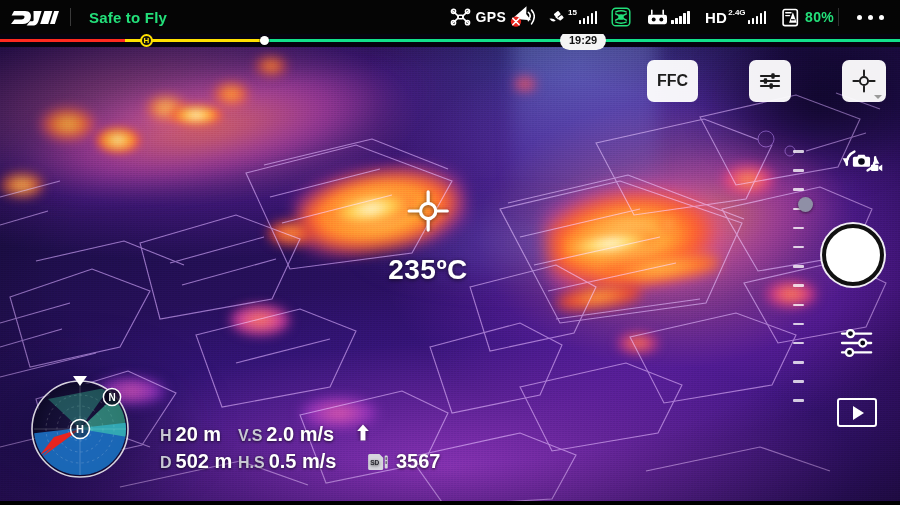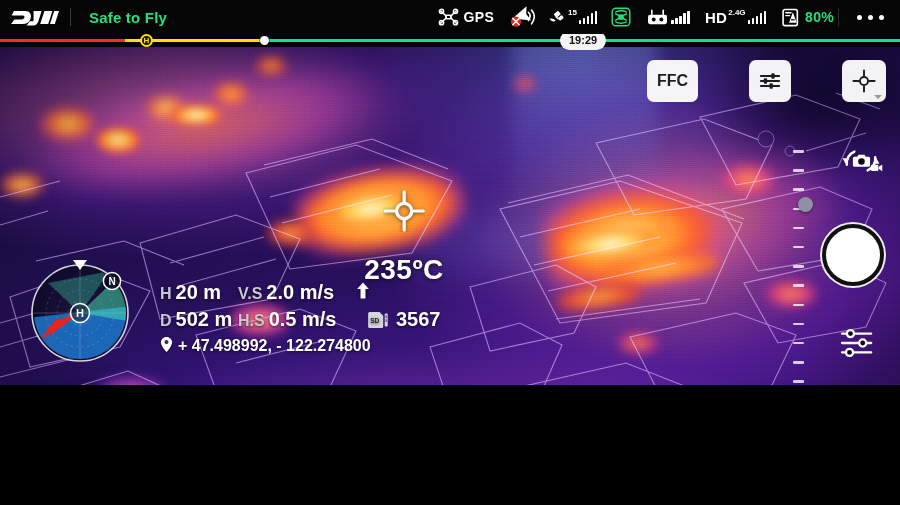"Safe to Fly" #app { height: 385px -> 501px }
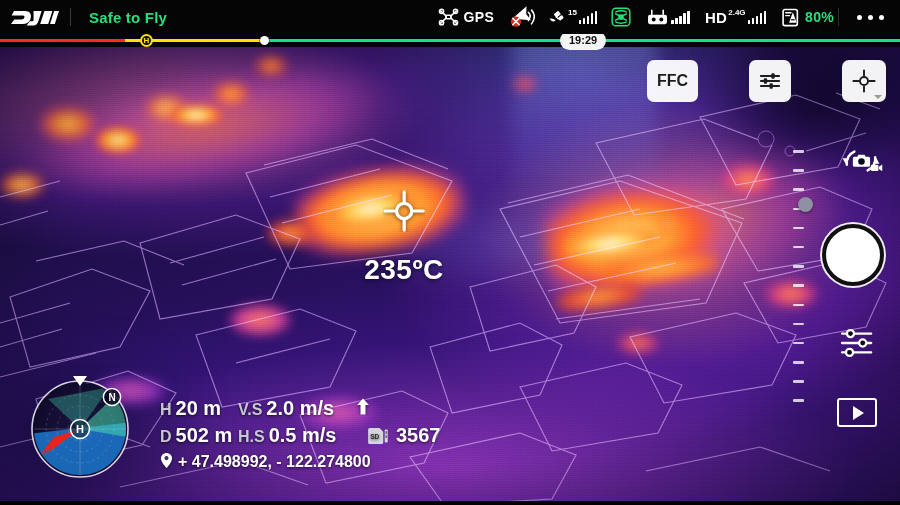"GPS" div.stat { margin-right: 13px -> 1px }
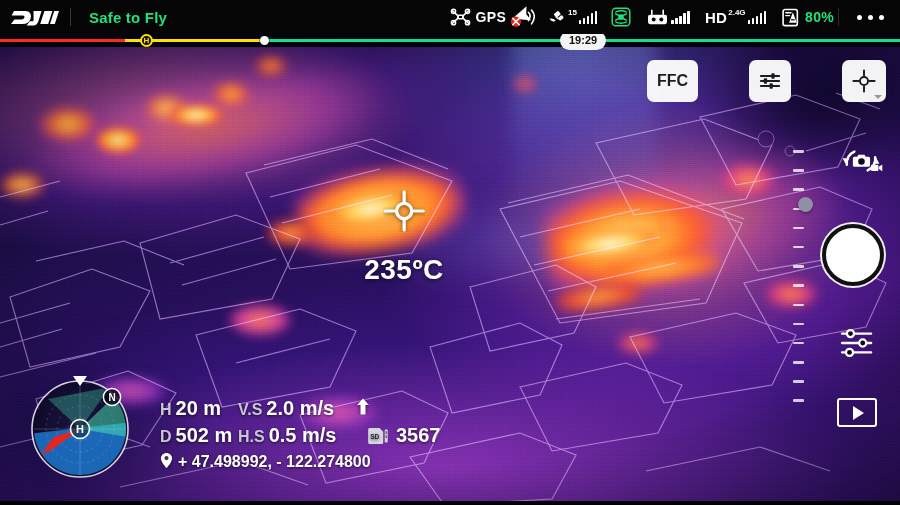"235ºC" #spot { left: 404px -> 428px }
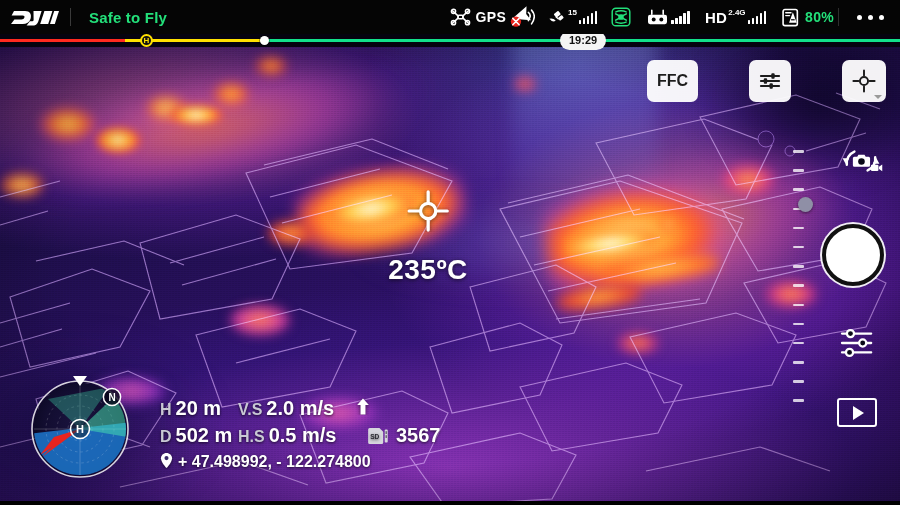"+ 47.498992, - 122.274800" div.tl-coord { html: <div> <span> <svg> <path></path> <circle></circle> </svg> </span> <span>+ 47.498992, - 122.274800</span> </div> -> none }
